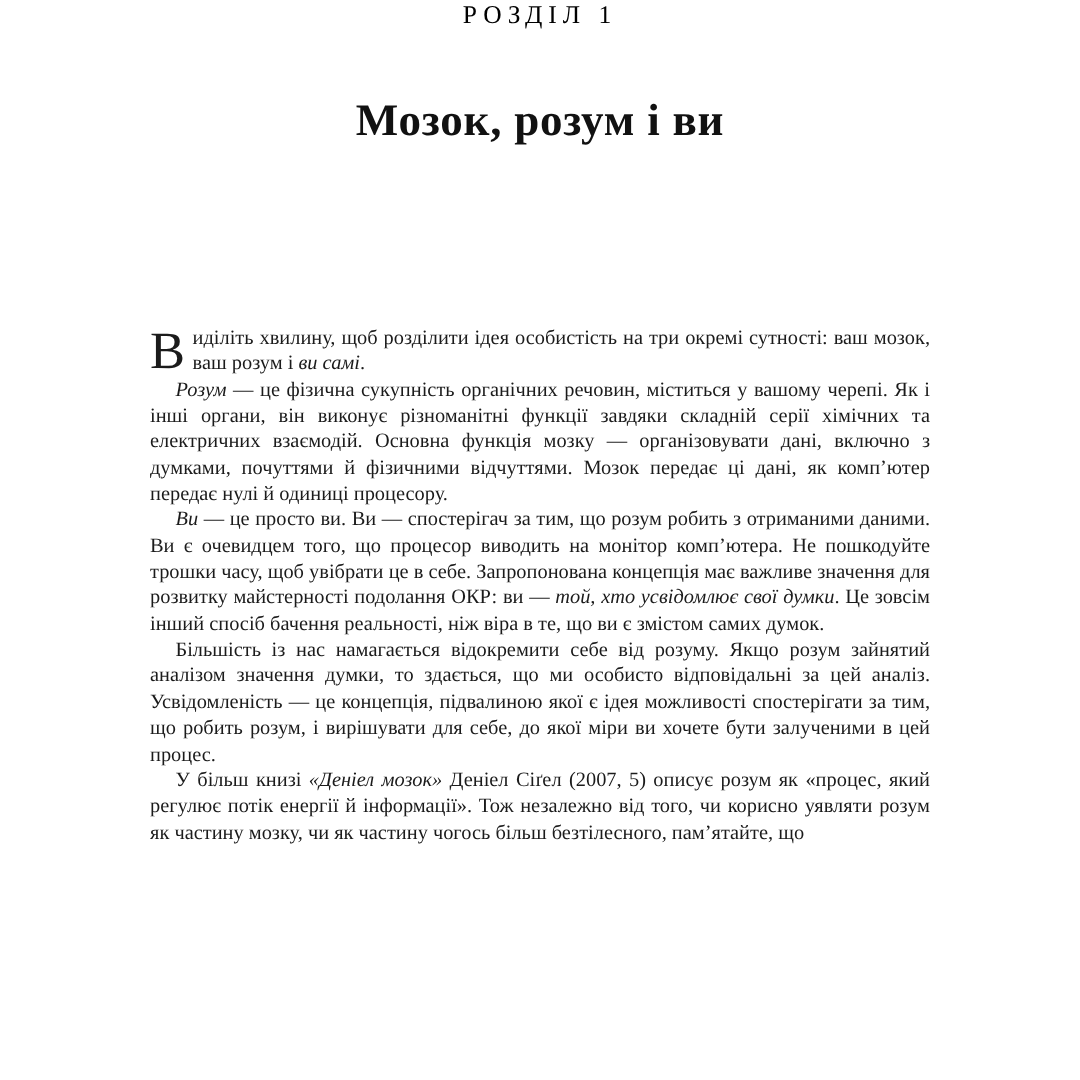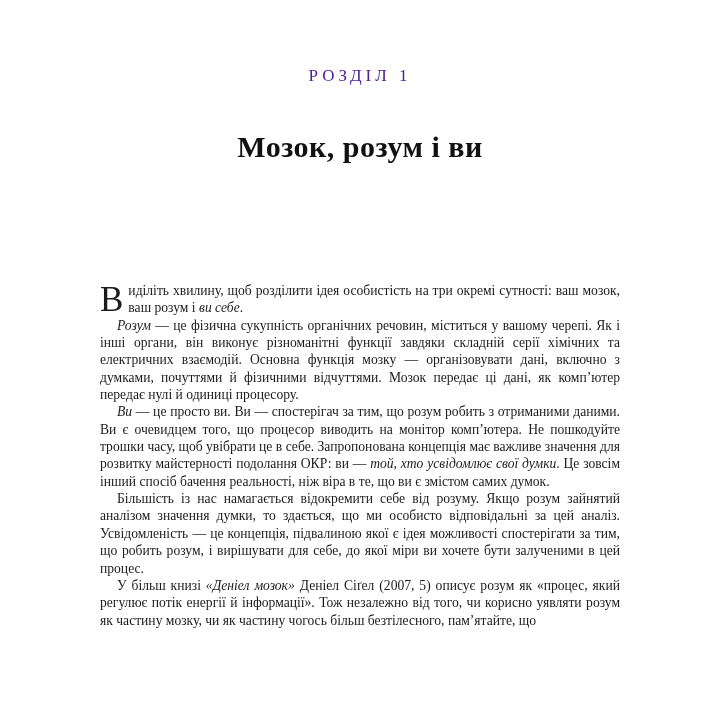"РОЗДІЛ 1" .chapter-label { color: #4c1d95 -> #000000; margin-top: 66px -> none }
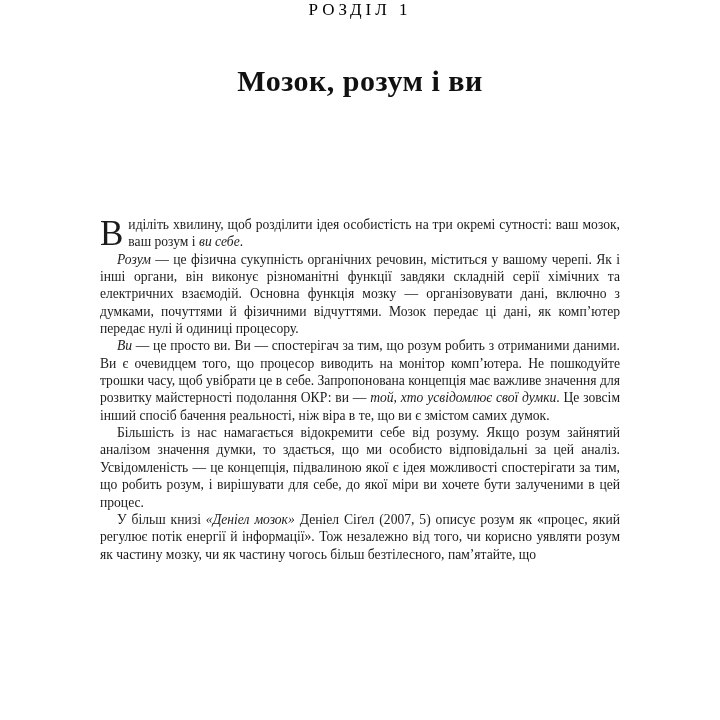"ви себе" span.it { text: себе -> самі }
